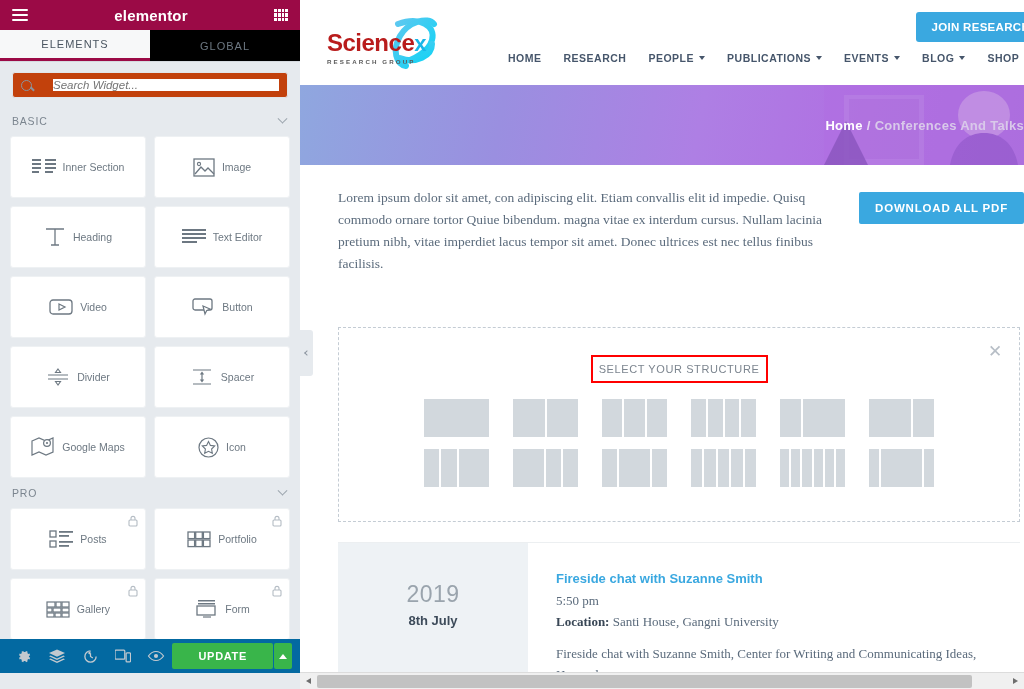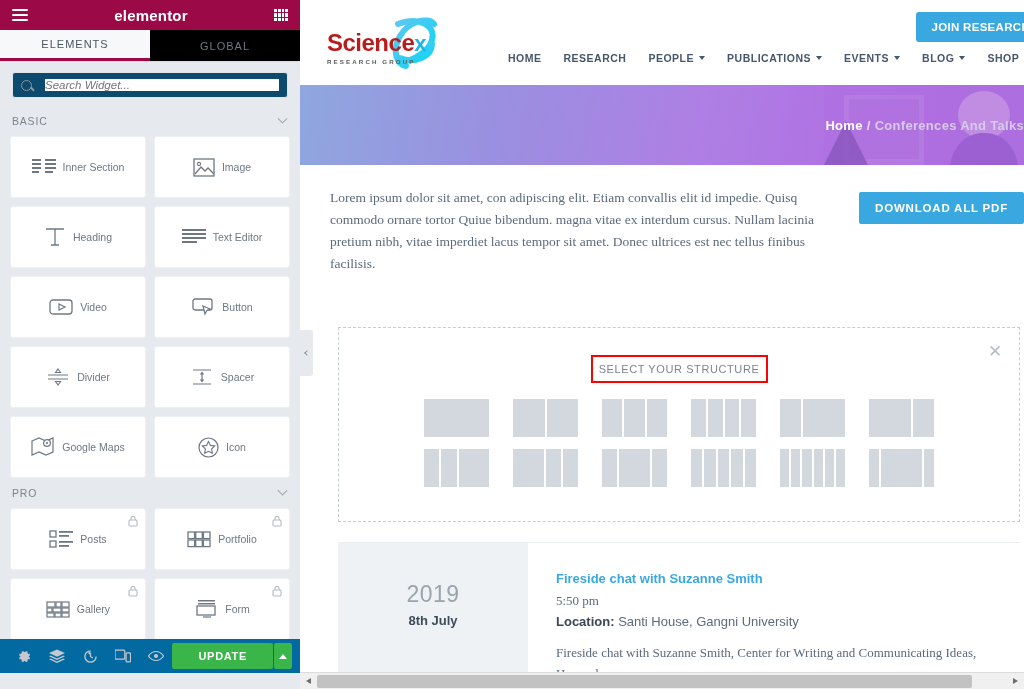"Search Widget..." .search-box { background: #0c4a6e -> #c2410c; gap: 13px -> 21px }
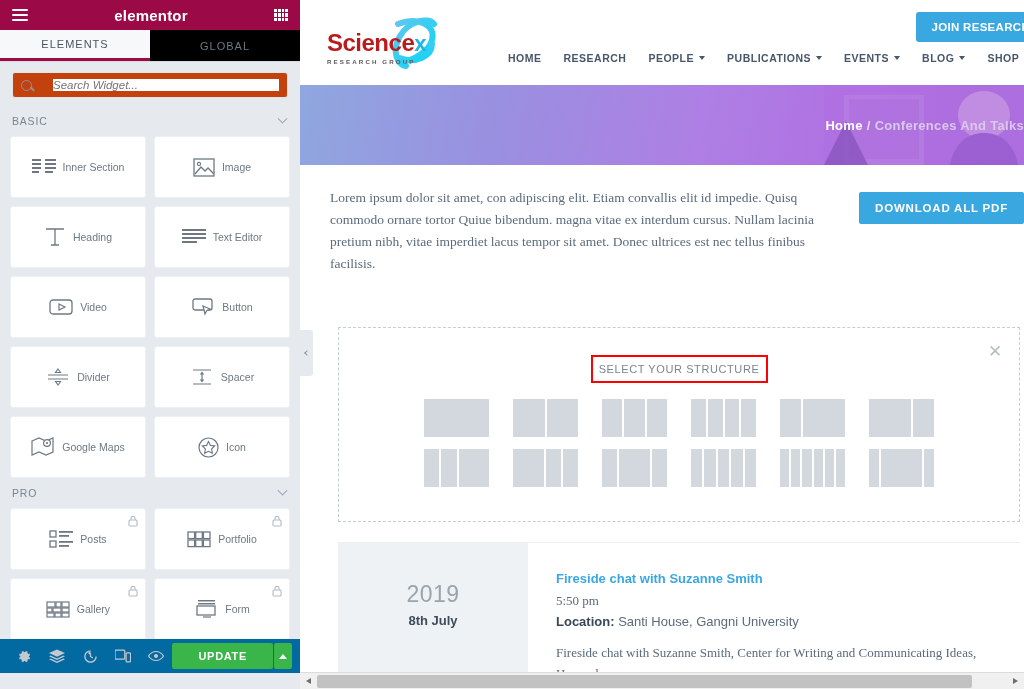"Lorem ipsum dolor sit amet," .lede { margin-left: none -> 8px }
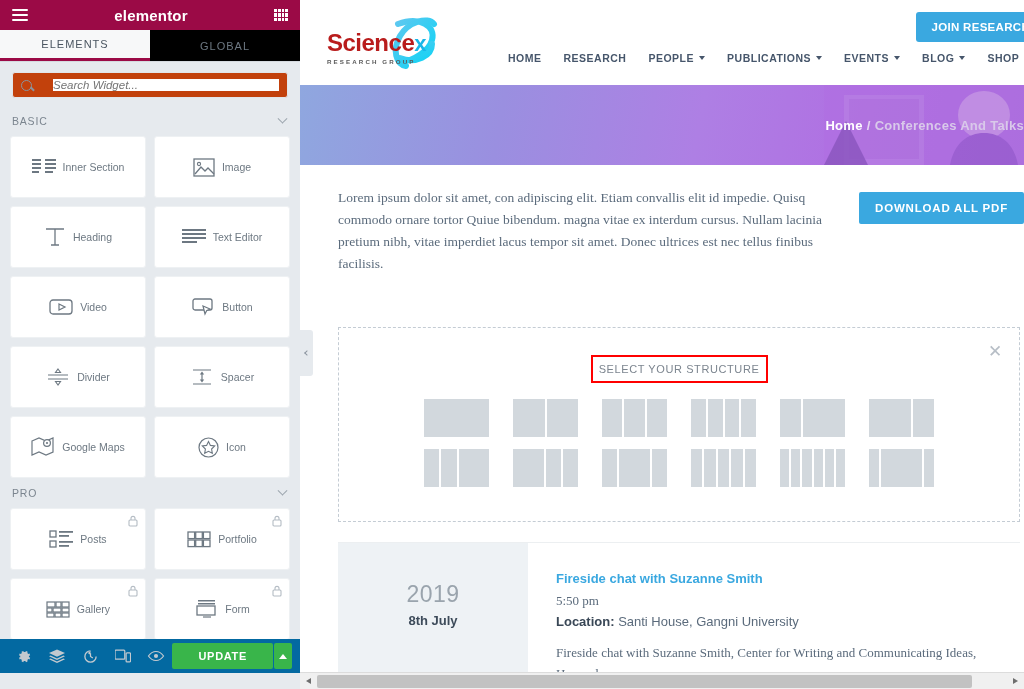"Location: Santi House, Gangni University" .ev-loc { font-family: Liberation Sans, sans-serif -> Liberation Serif, serif }
